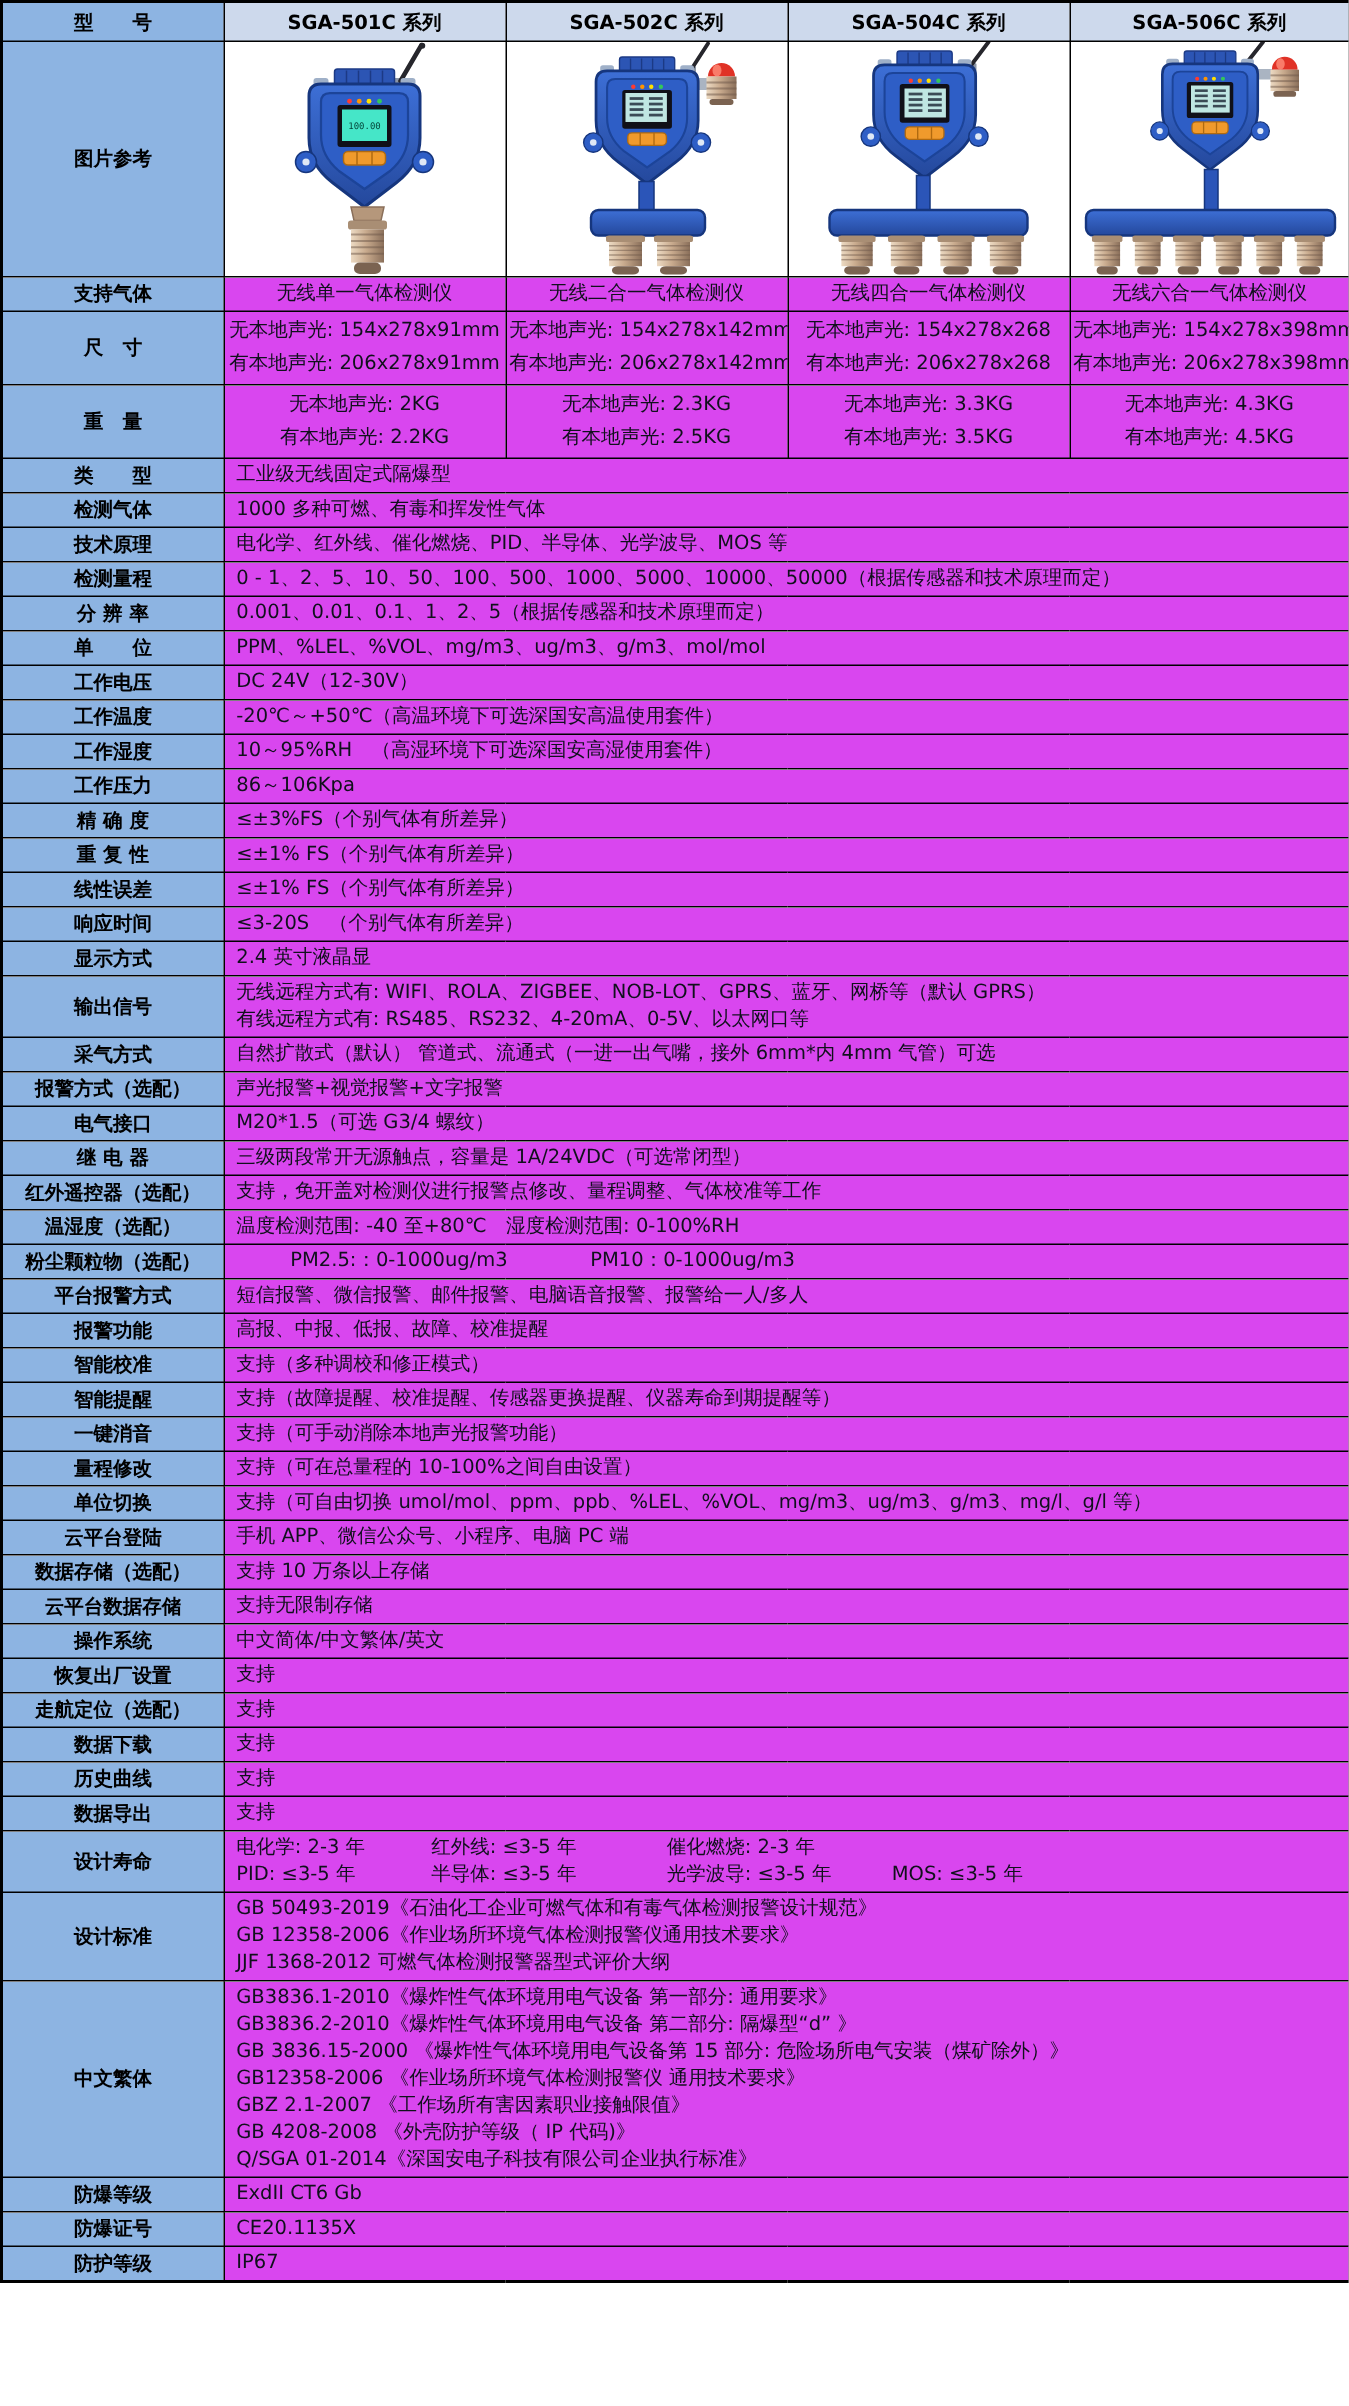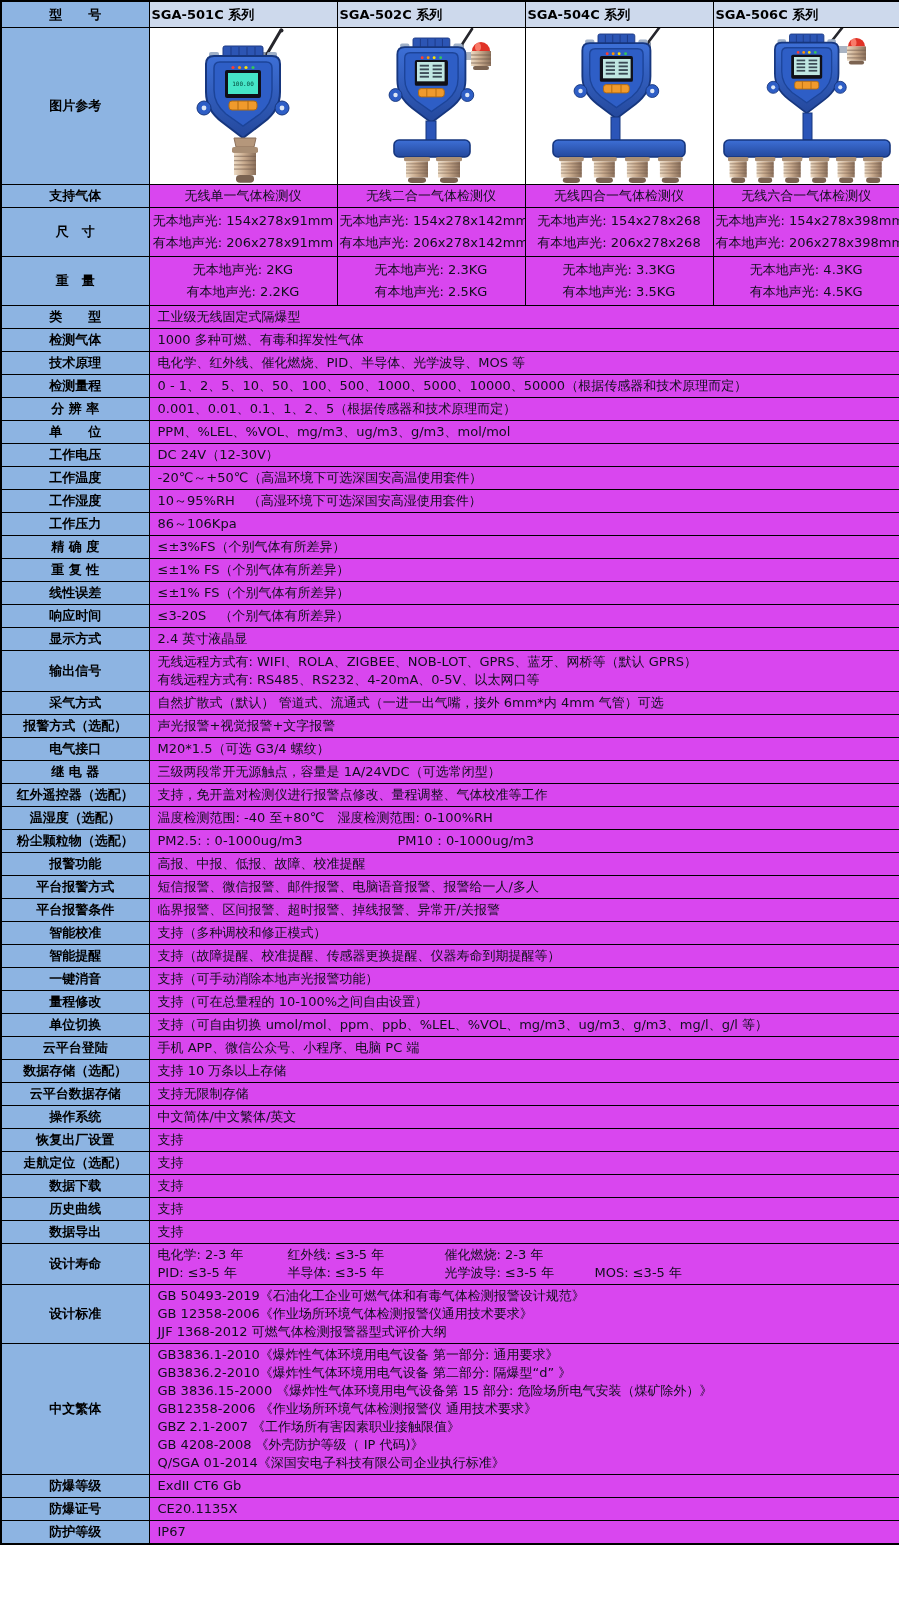"SGA-501C 系列" .mcell { text-align: left -> center }
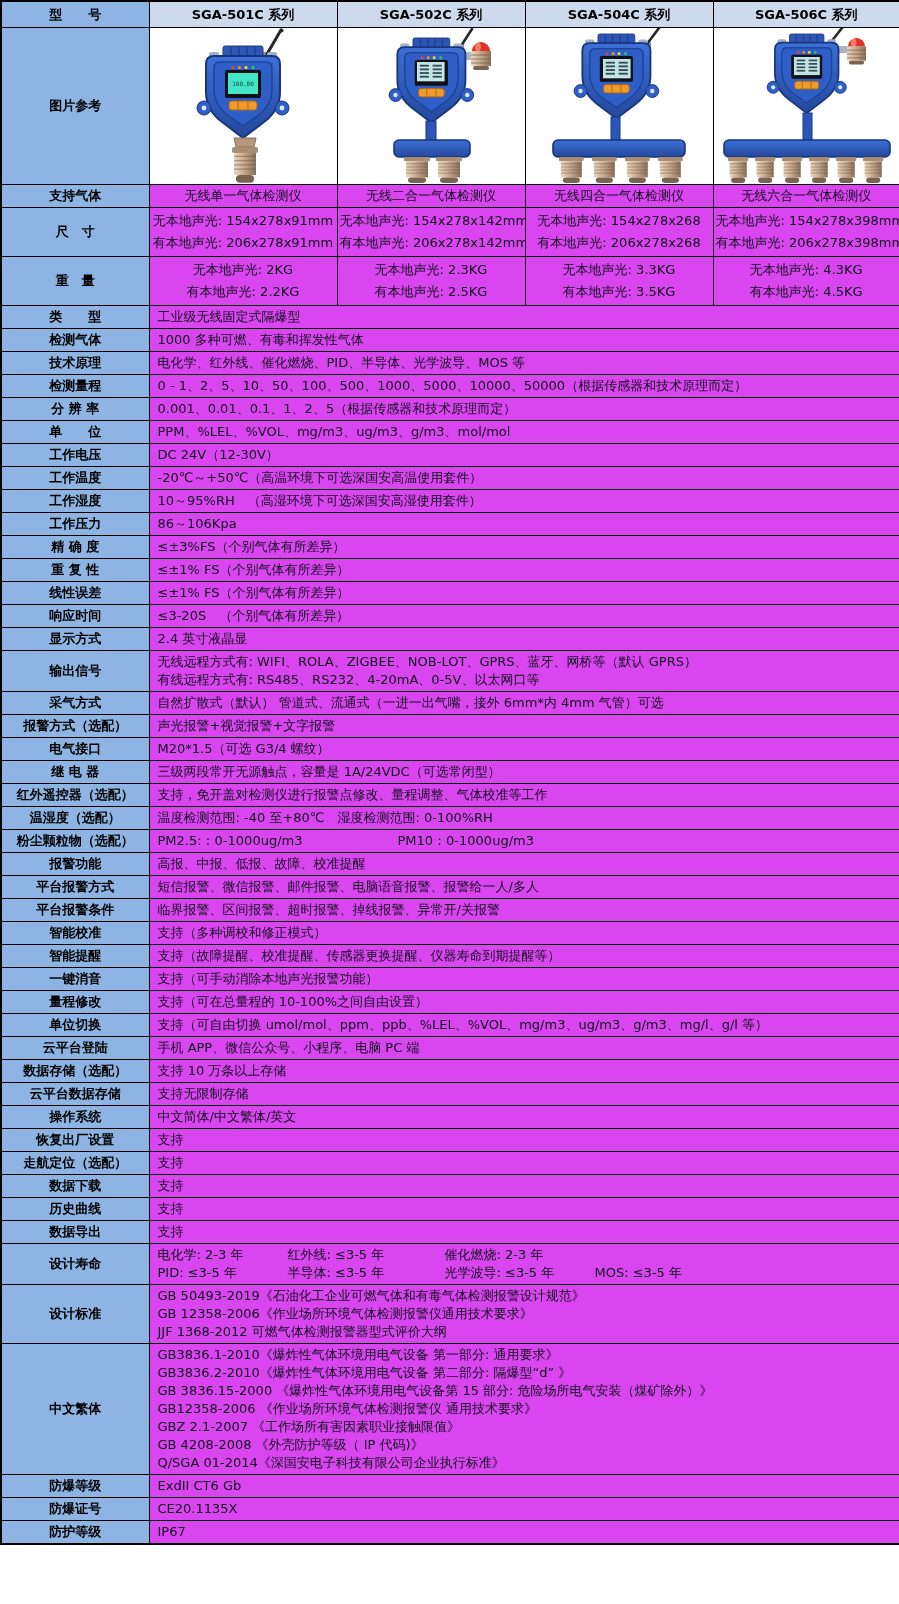"PM2.5:：0-1000ug/m3" .seg-wide { margin-left: none -> 36px; width: 240px -> 200px }
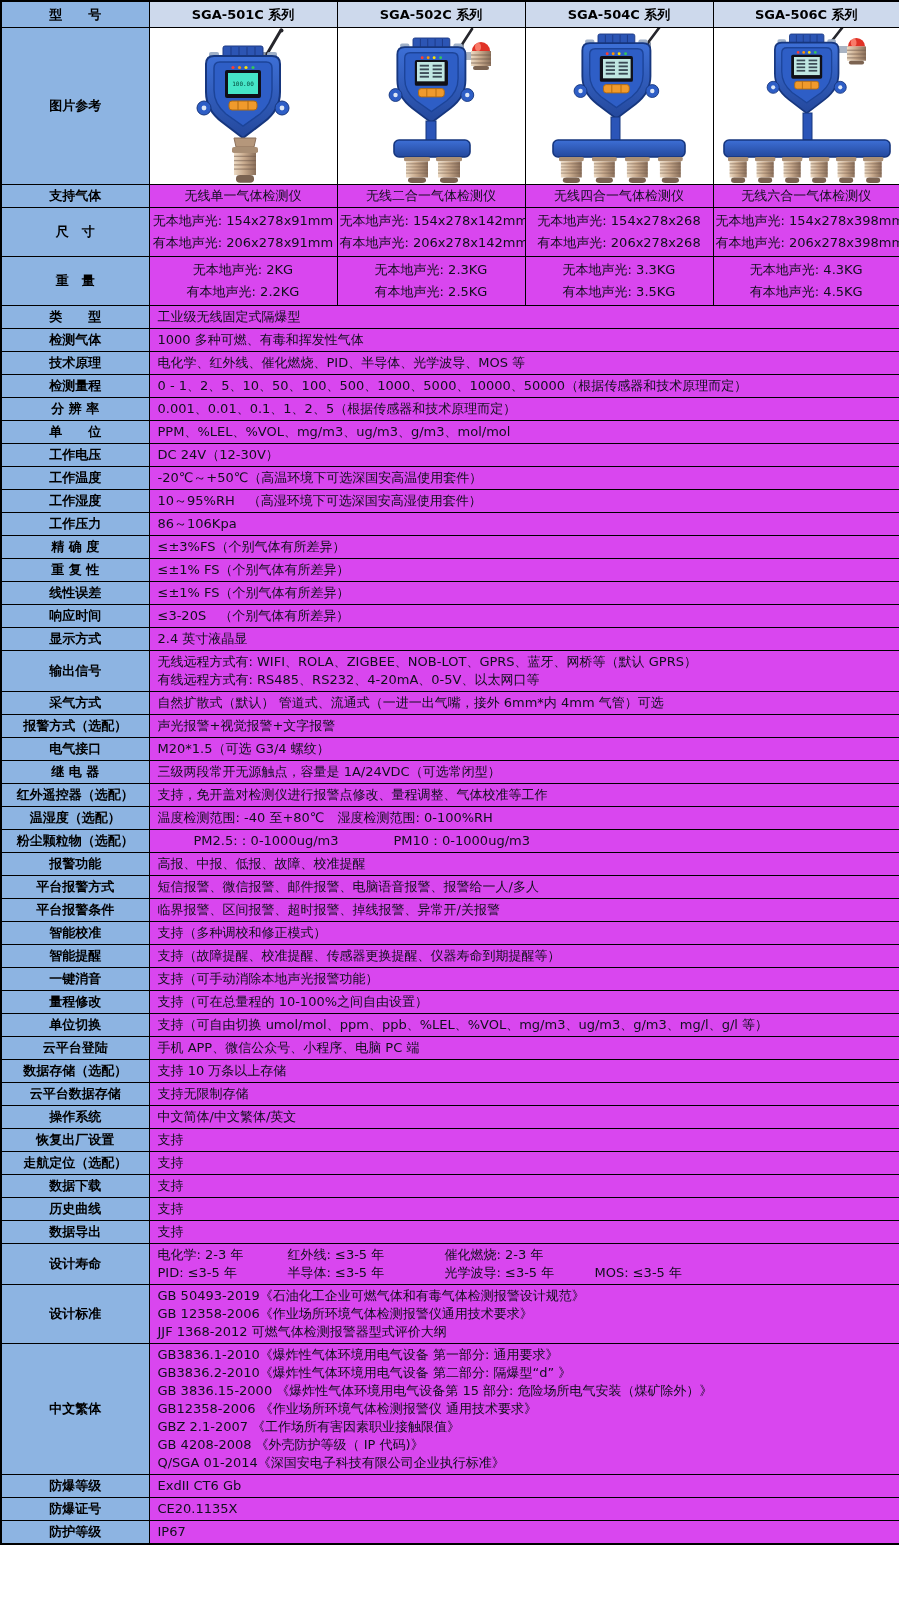"报警功能" tr { order: before "平台报警方式" -> after "平台报警方式" }
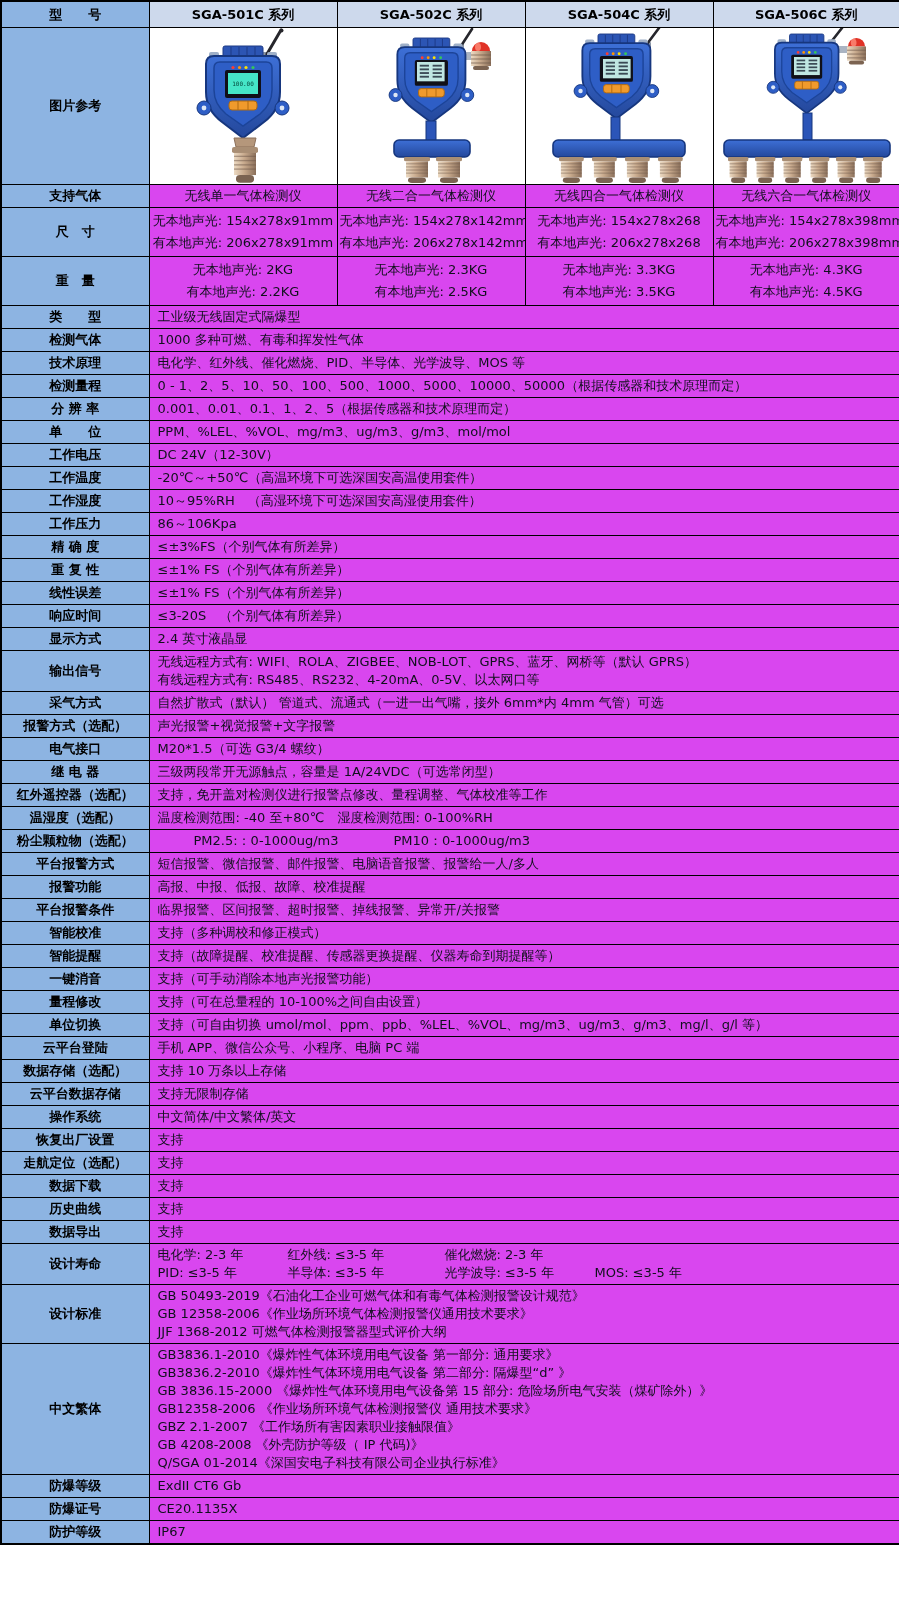"平台报警条件" tr { html: <tr> <th>平台报警条件</th> <td> <div>临界报警、区间报警、超时报警、掉线报警、异常开/关报警</div> </td> </tr> -> none }
